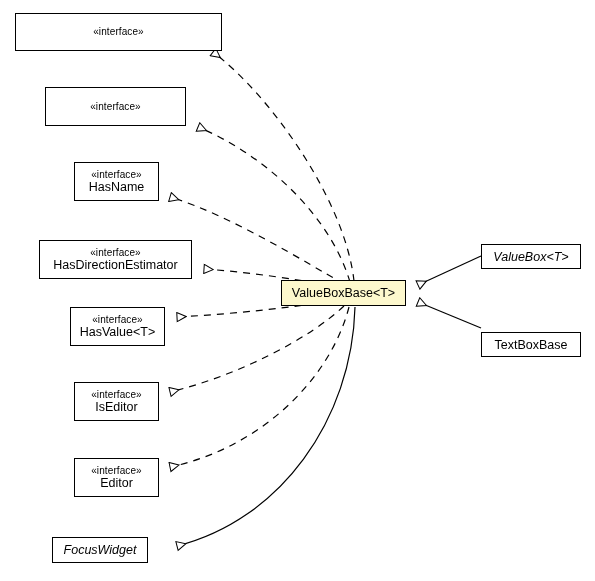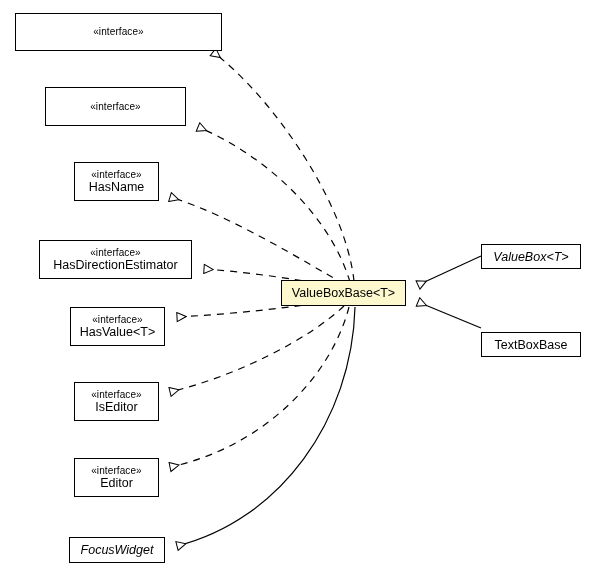"FocusWidget" div.uml-node { left: 69px -> 52px }
